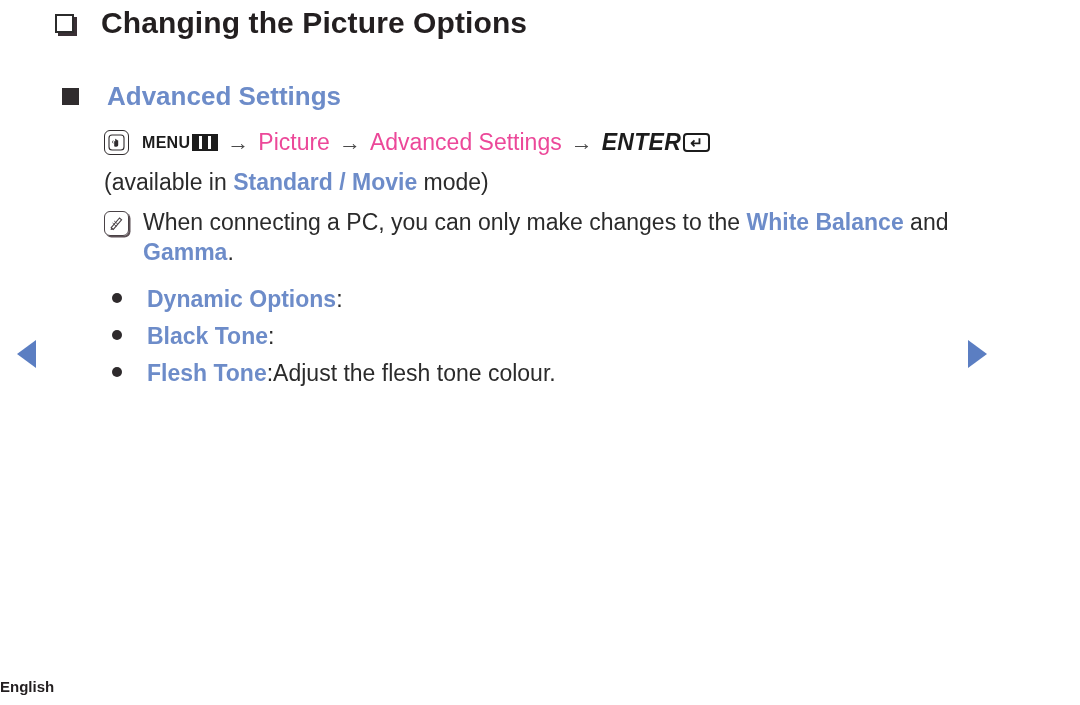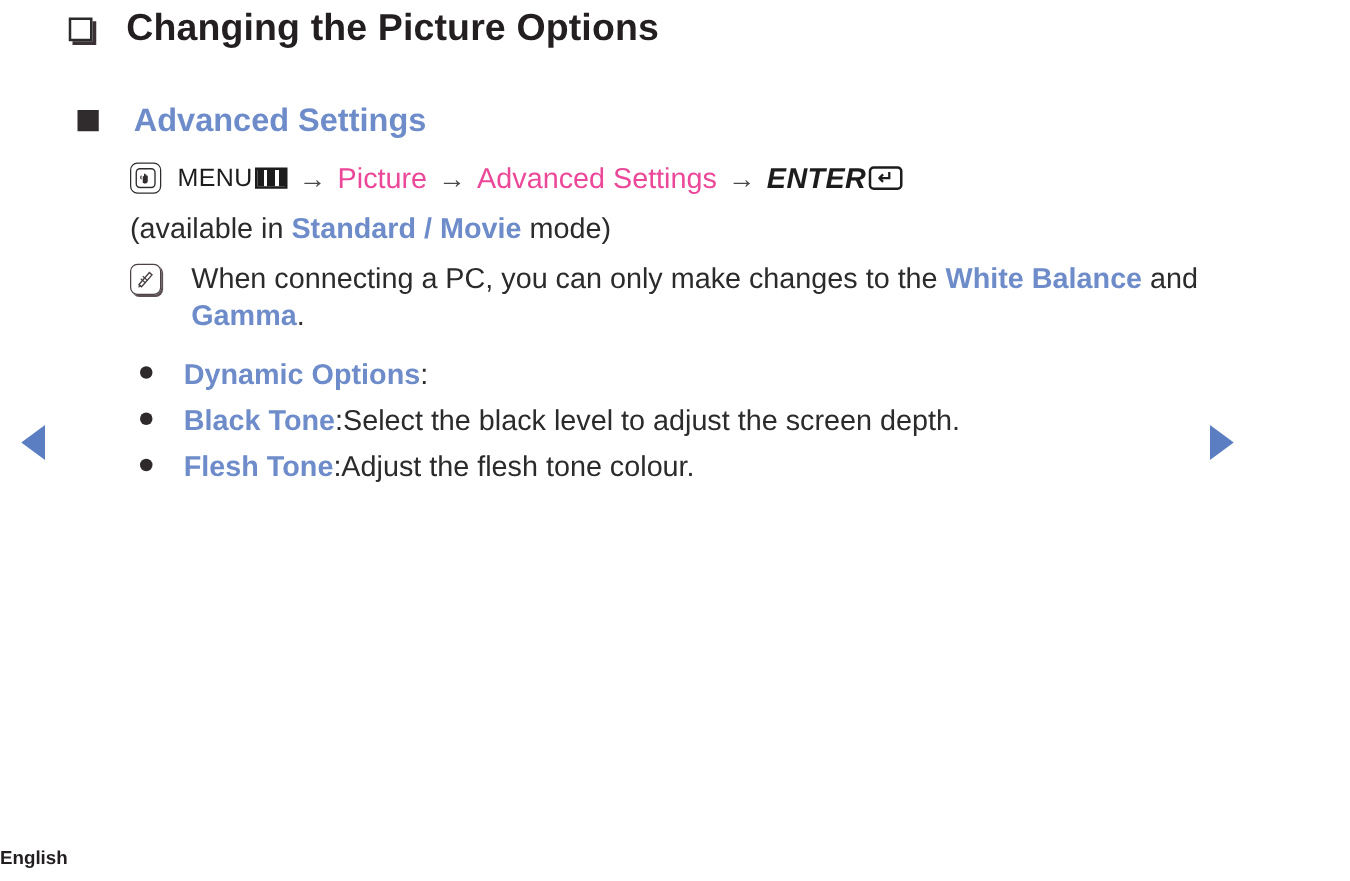"MENU" .menu-word { font-size: 20px -> 16px; font-weight: normal -> bold }
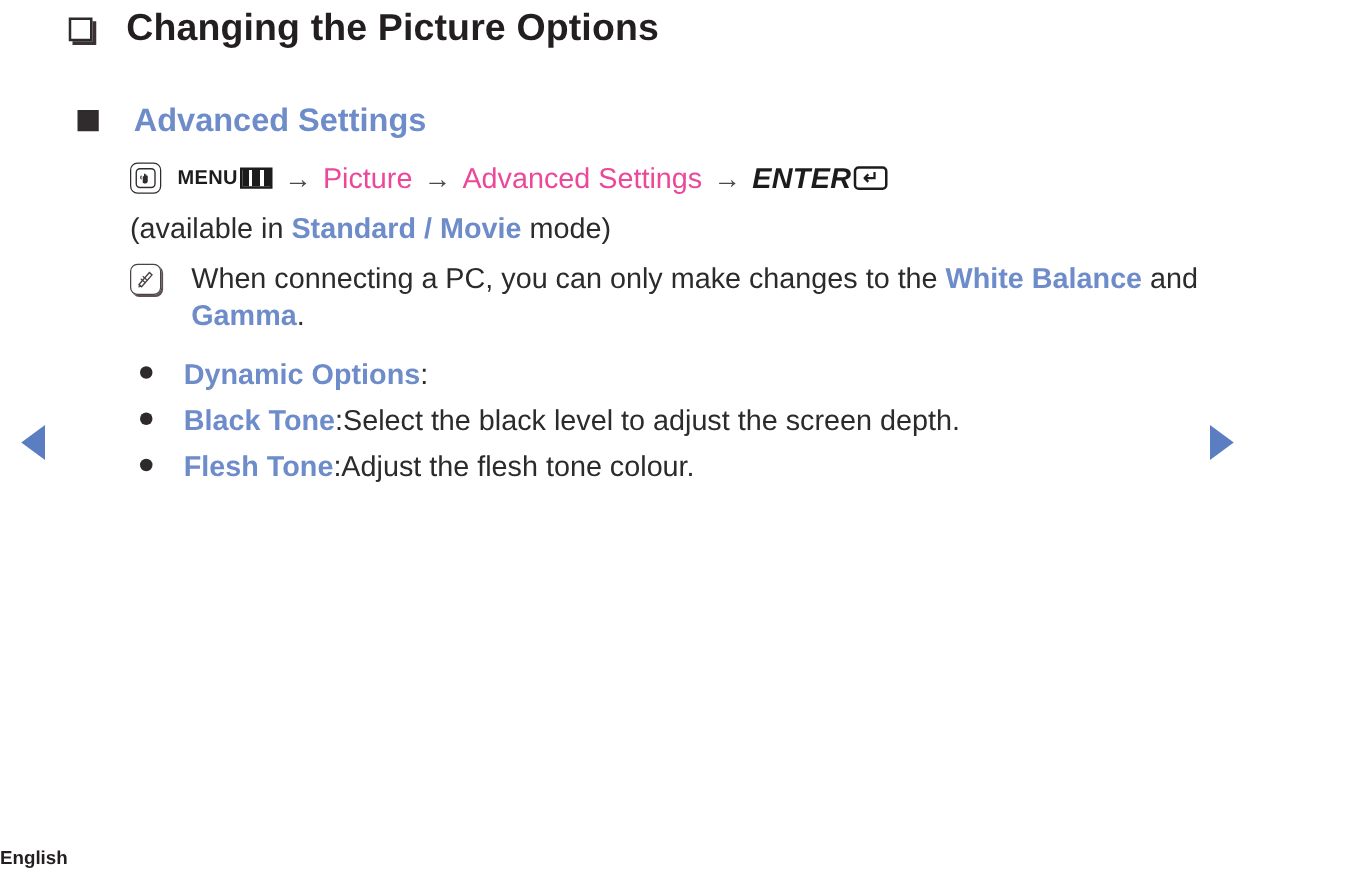"When connecting a PC, you" .note-row { gap: 10px -> none }
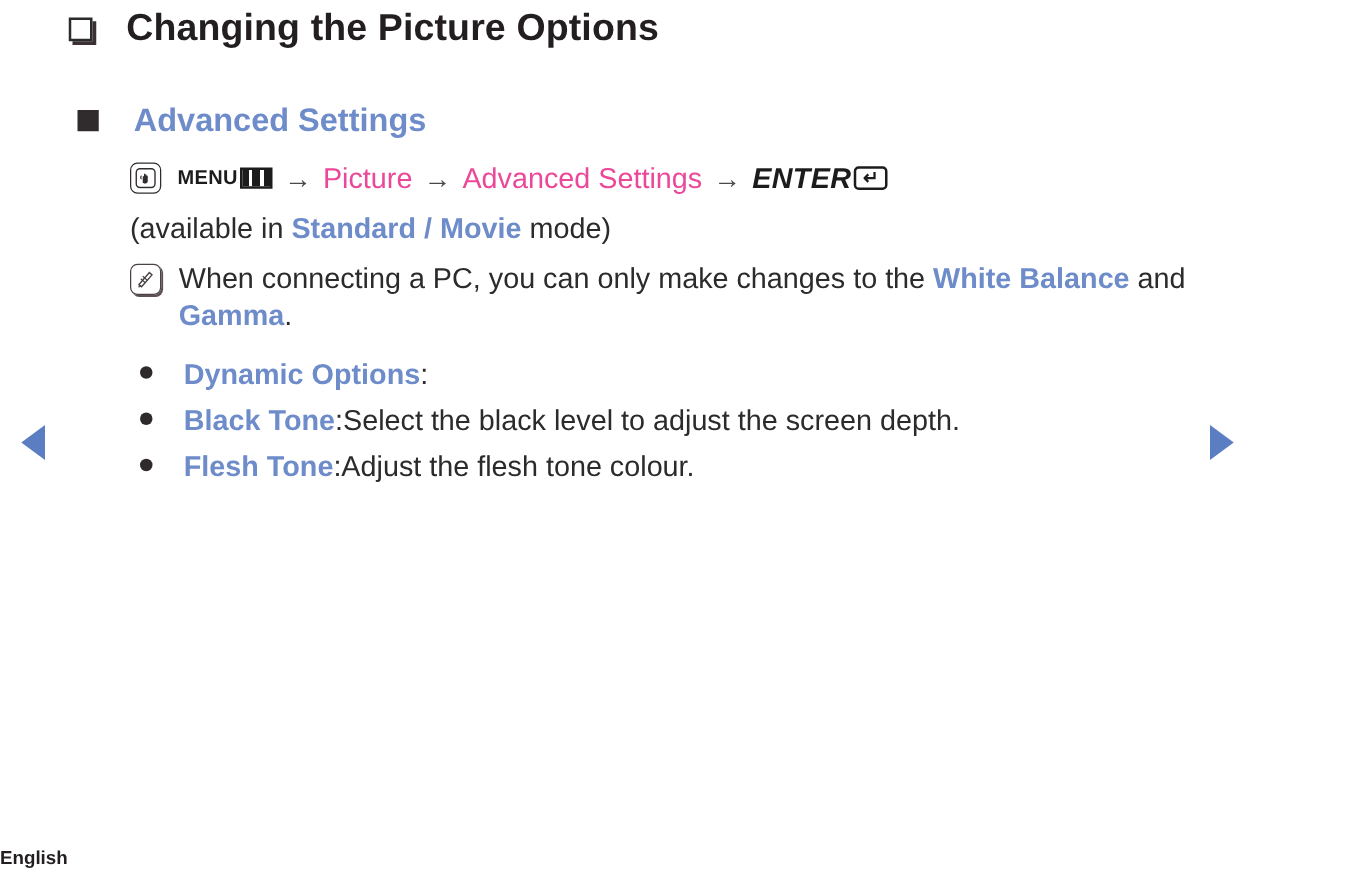"Select the black level to" span.bullet-desc { html: <span>Select the black level to adjust the screen depth.</span> -> none }
